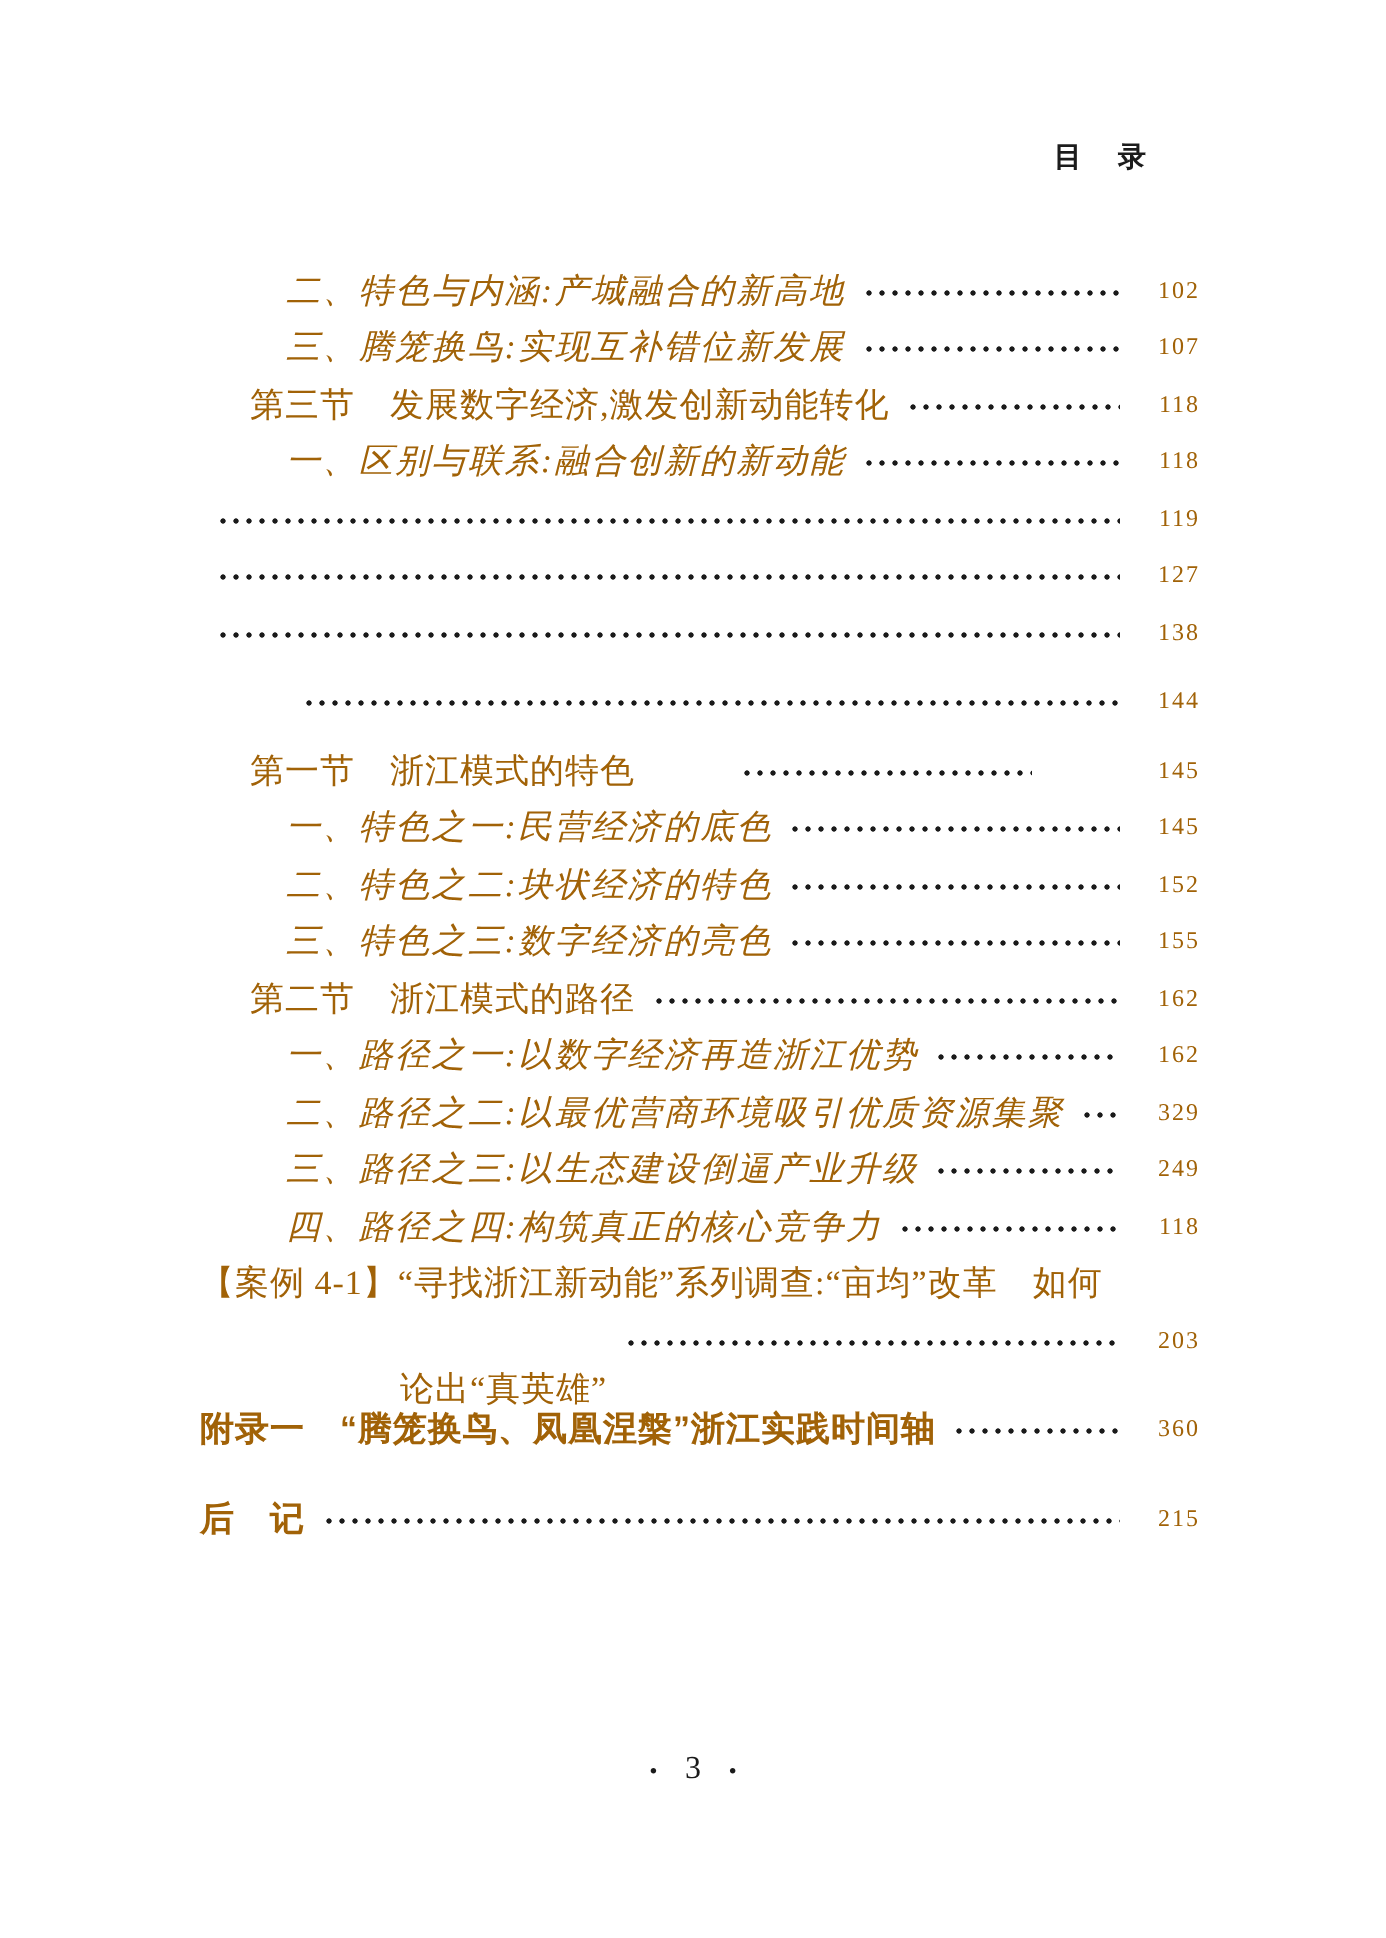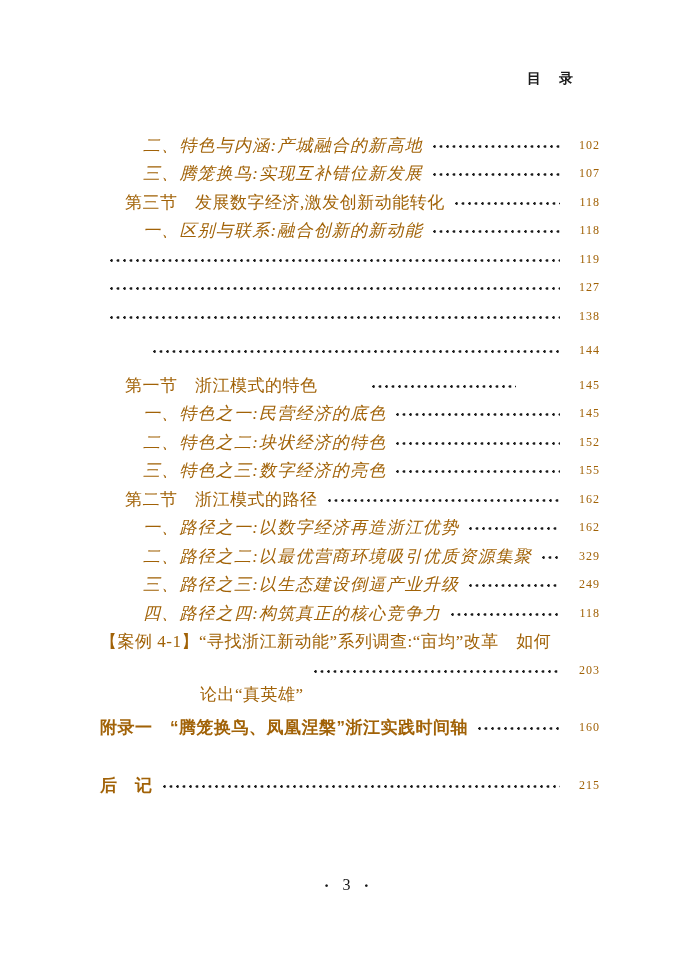"附录一 “腾笼换鸟、凤凰涅槃”浙江实践时间轴" .appendix { margin-top: 29px -> 16px }
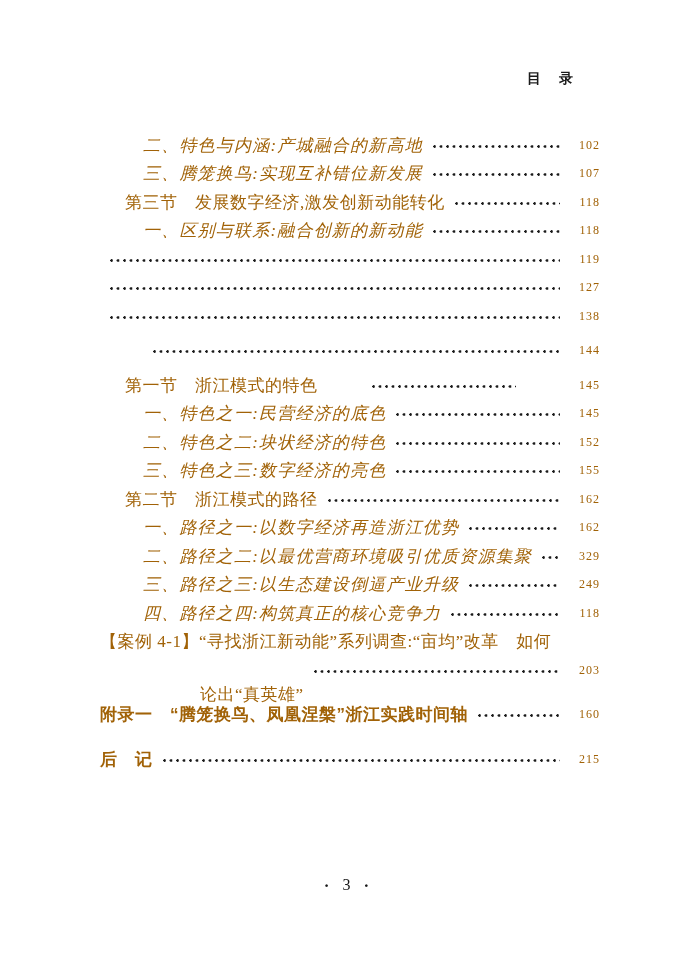"160" span.pagenum { text: 160 -> 360 }
